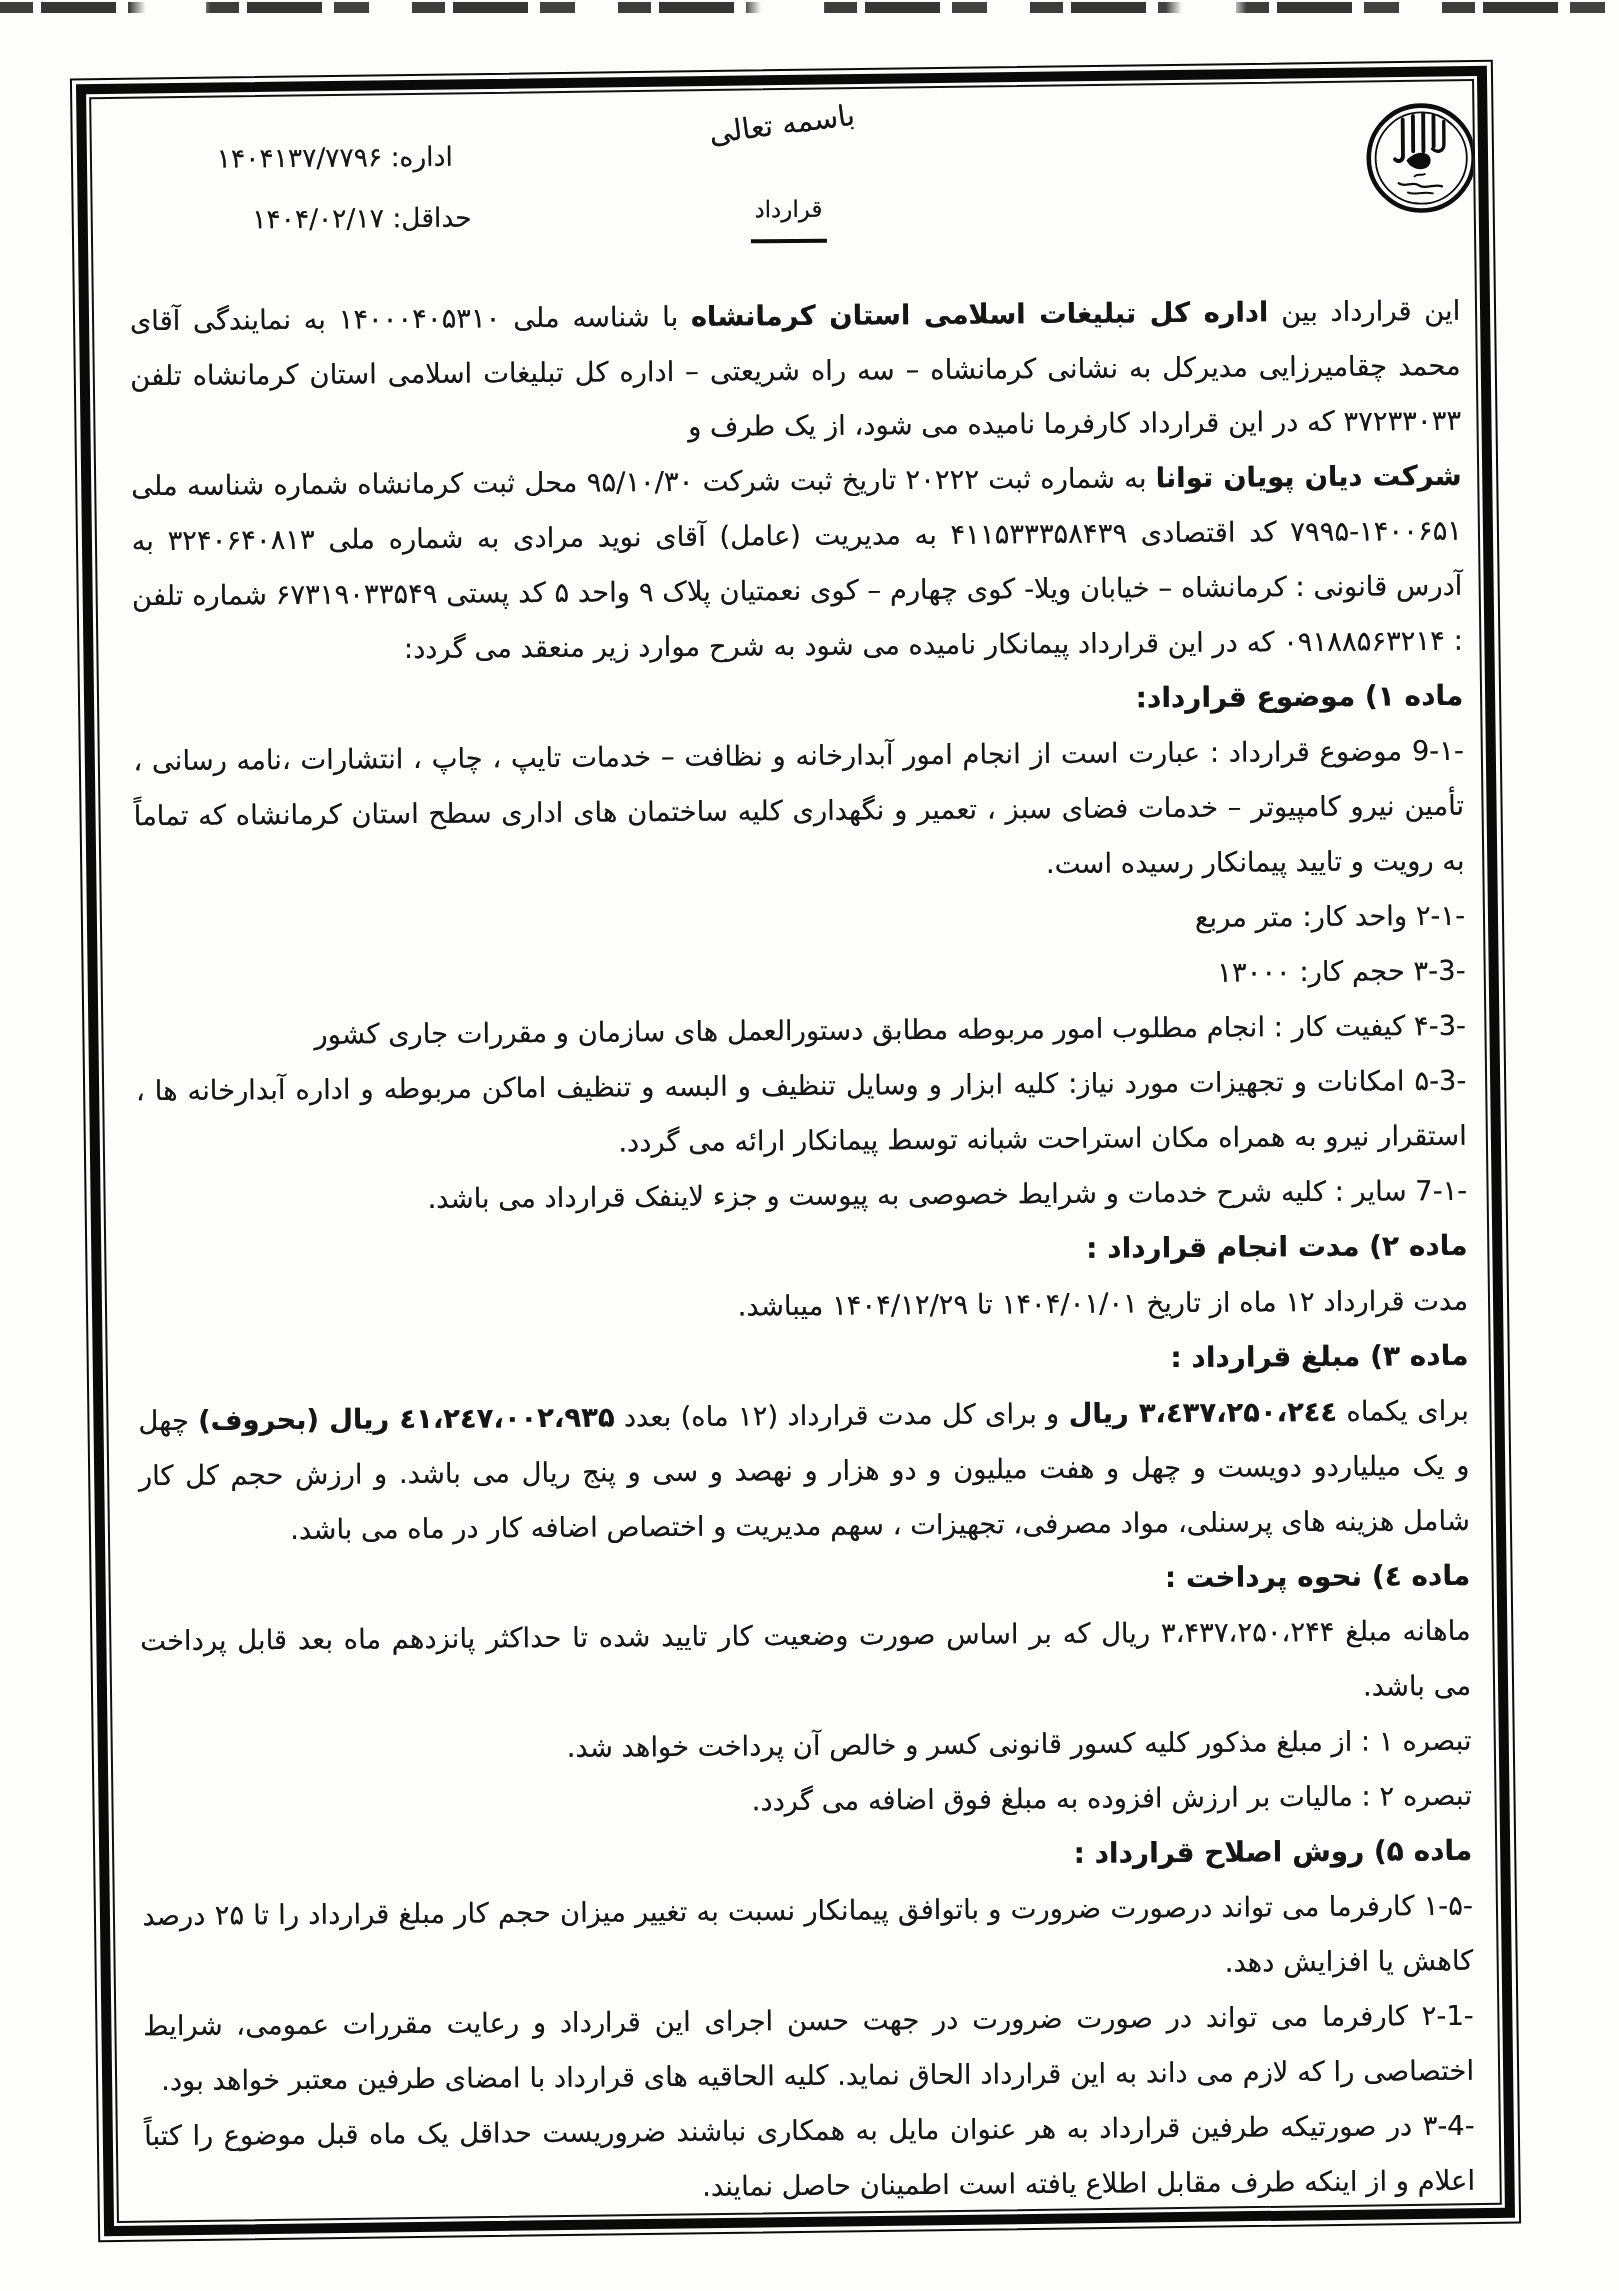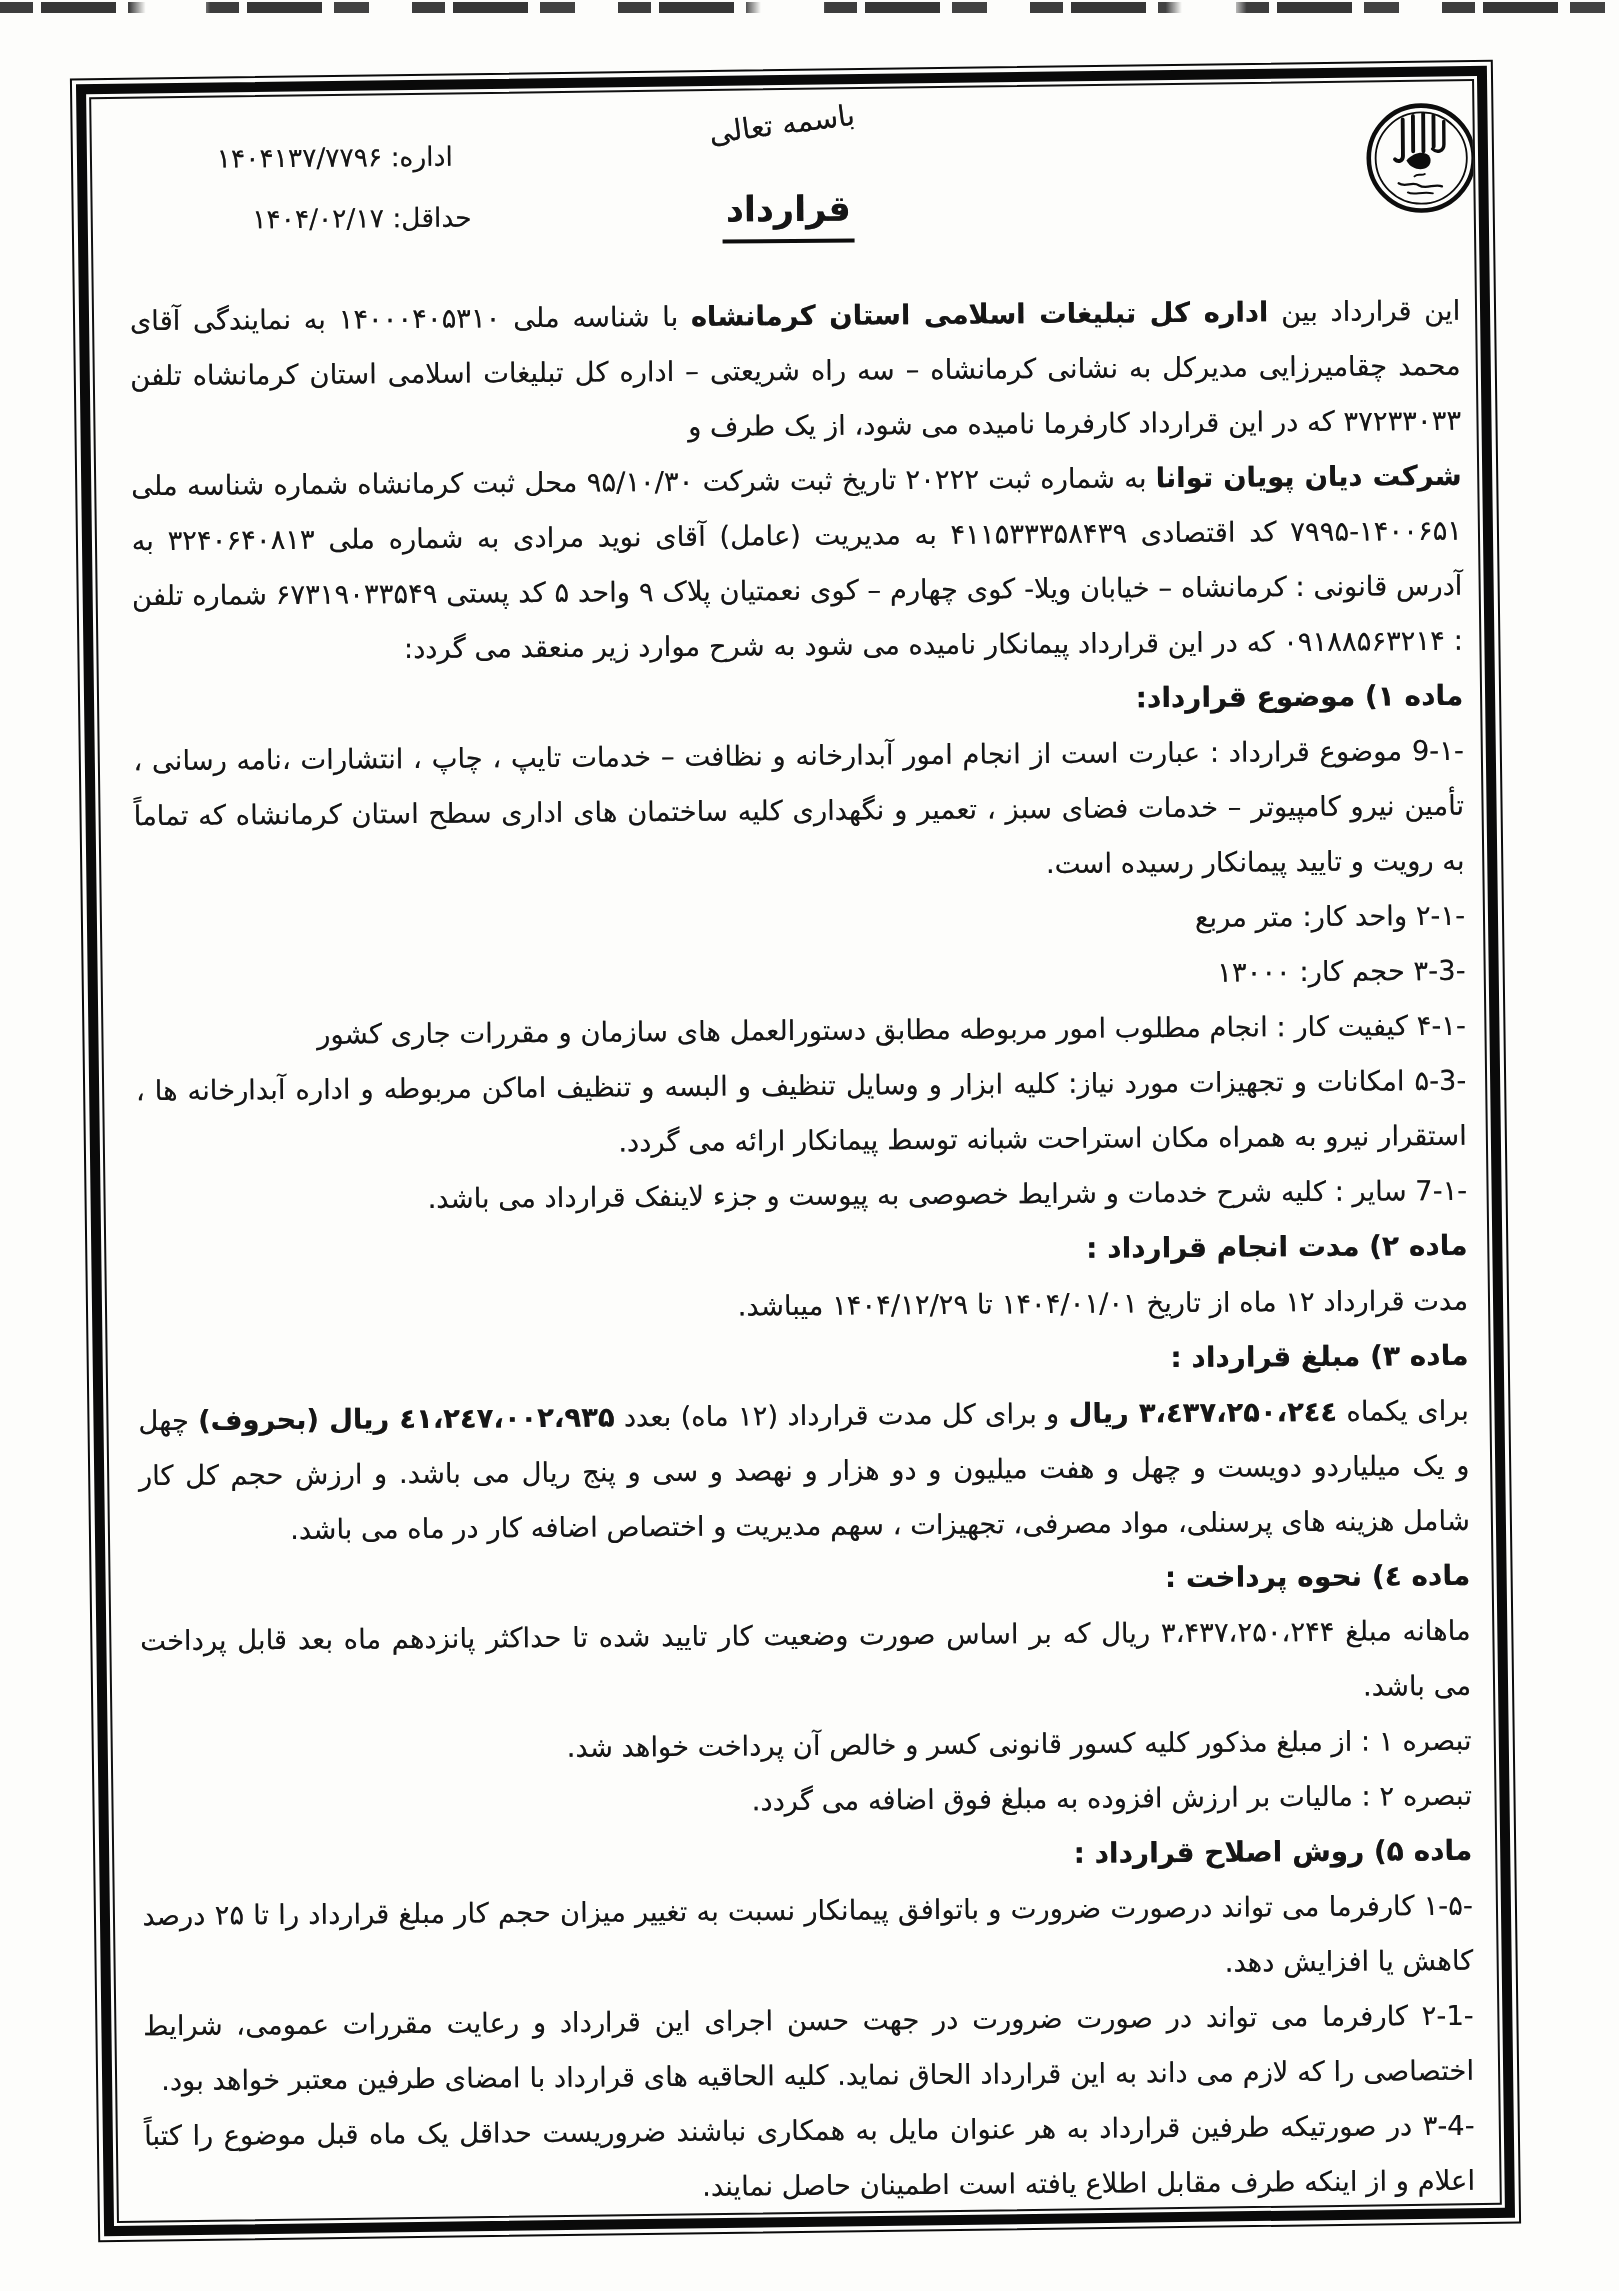"قرارداد" .title { font-size: 35px -> 23px; font-weight: bold -> normal }
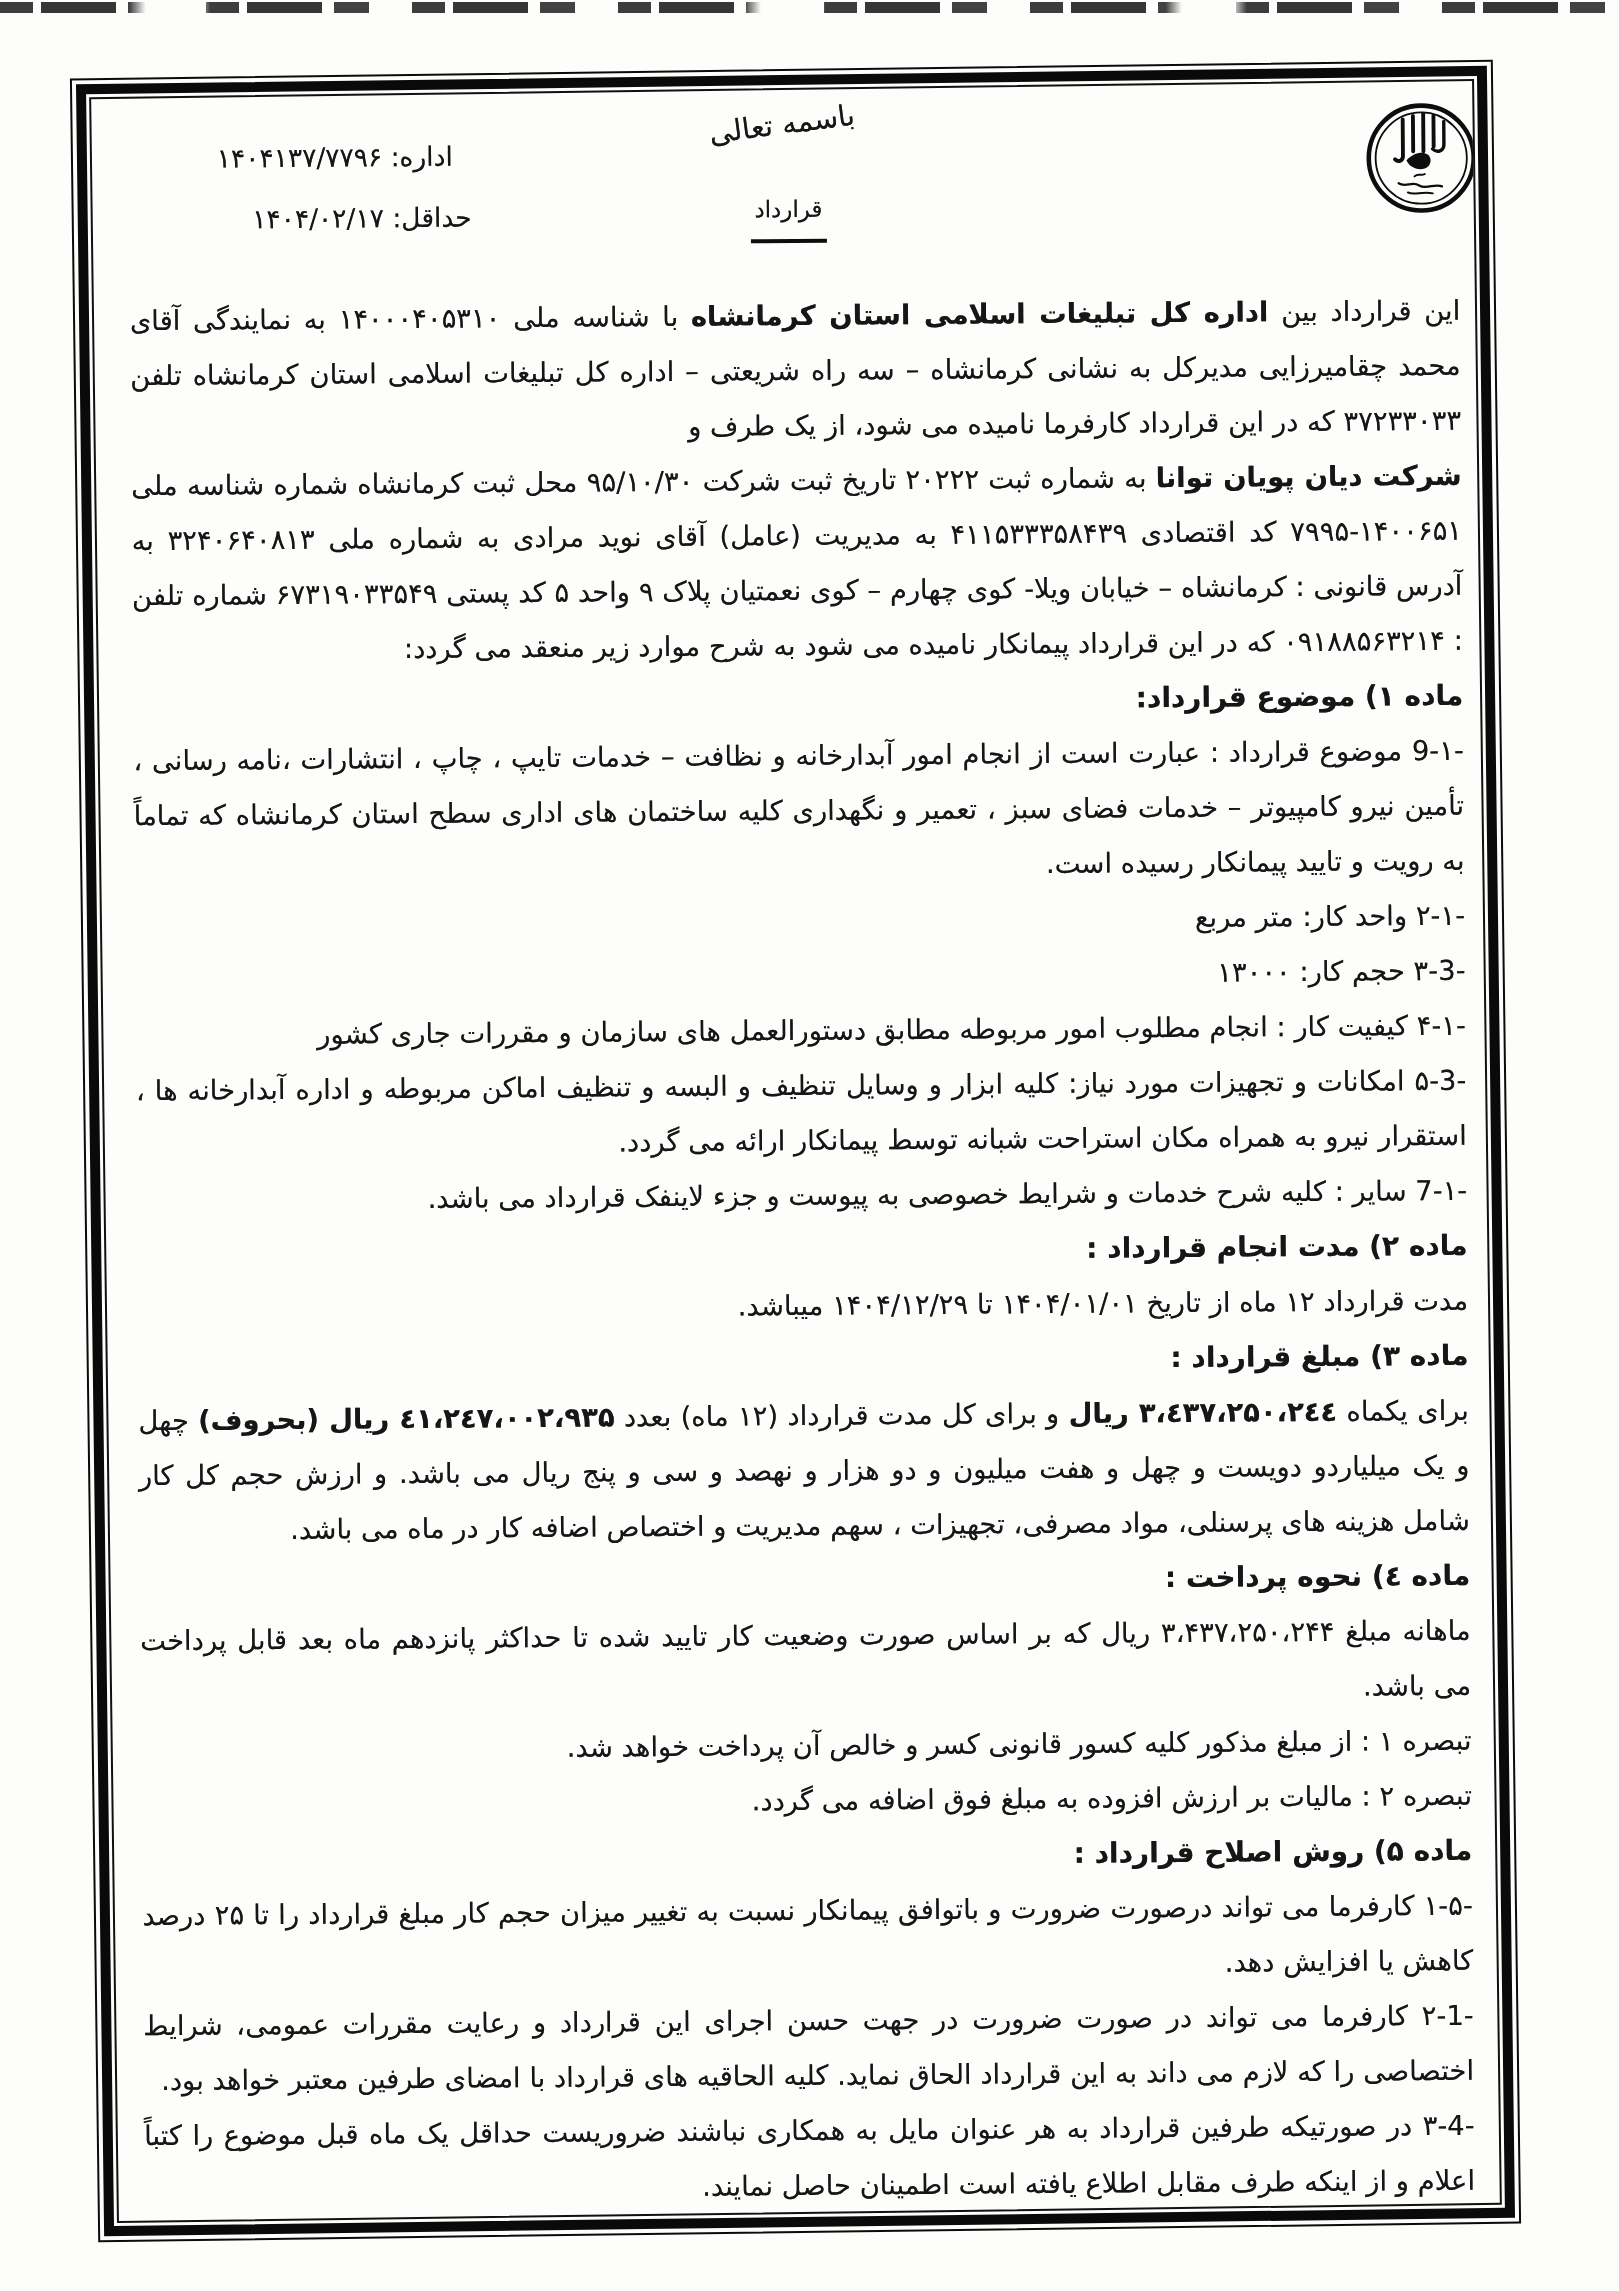"۴-۱-" span.ltr { text: ۴-۱- -> ۴-3- }
